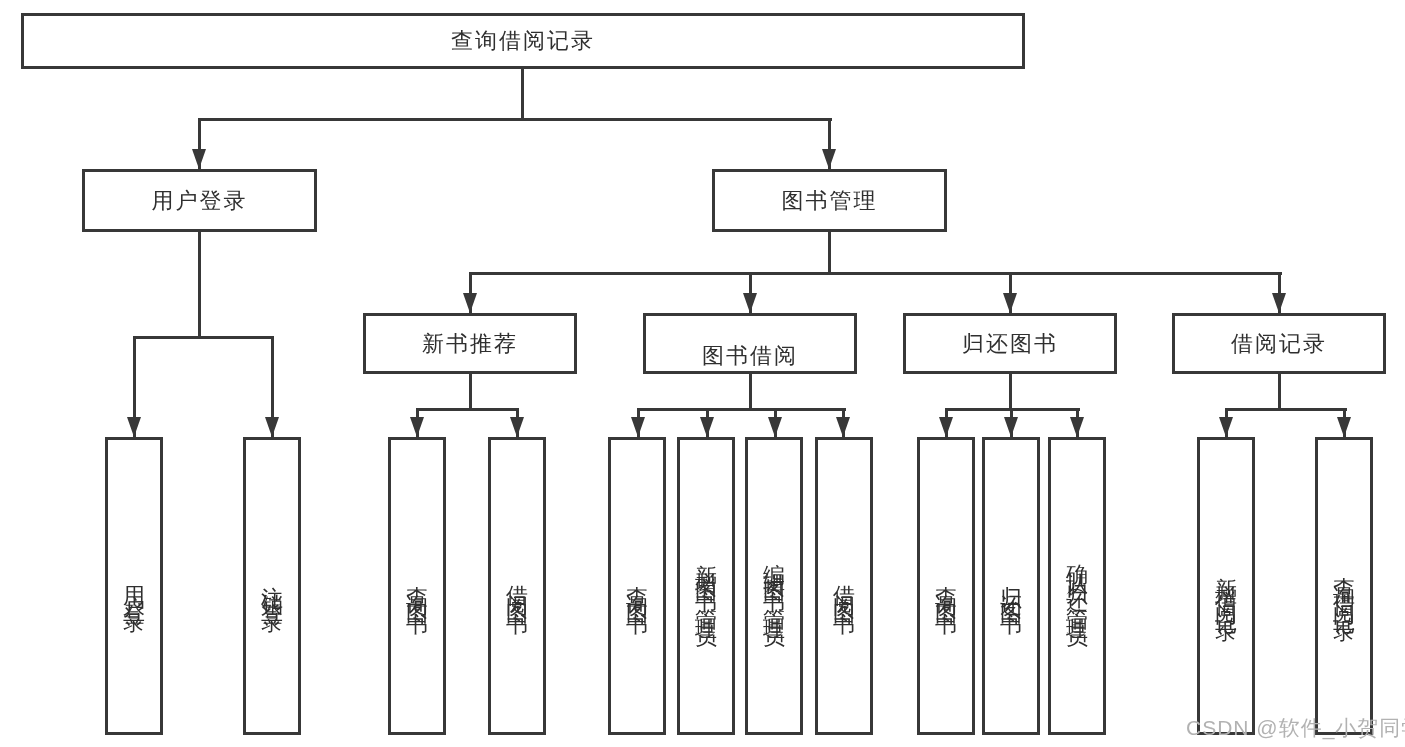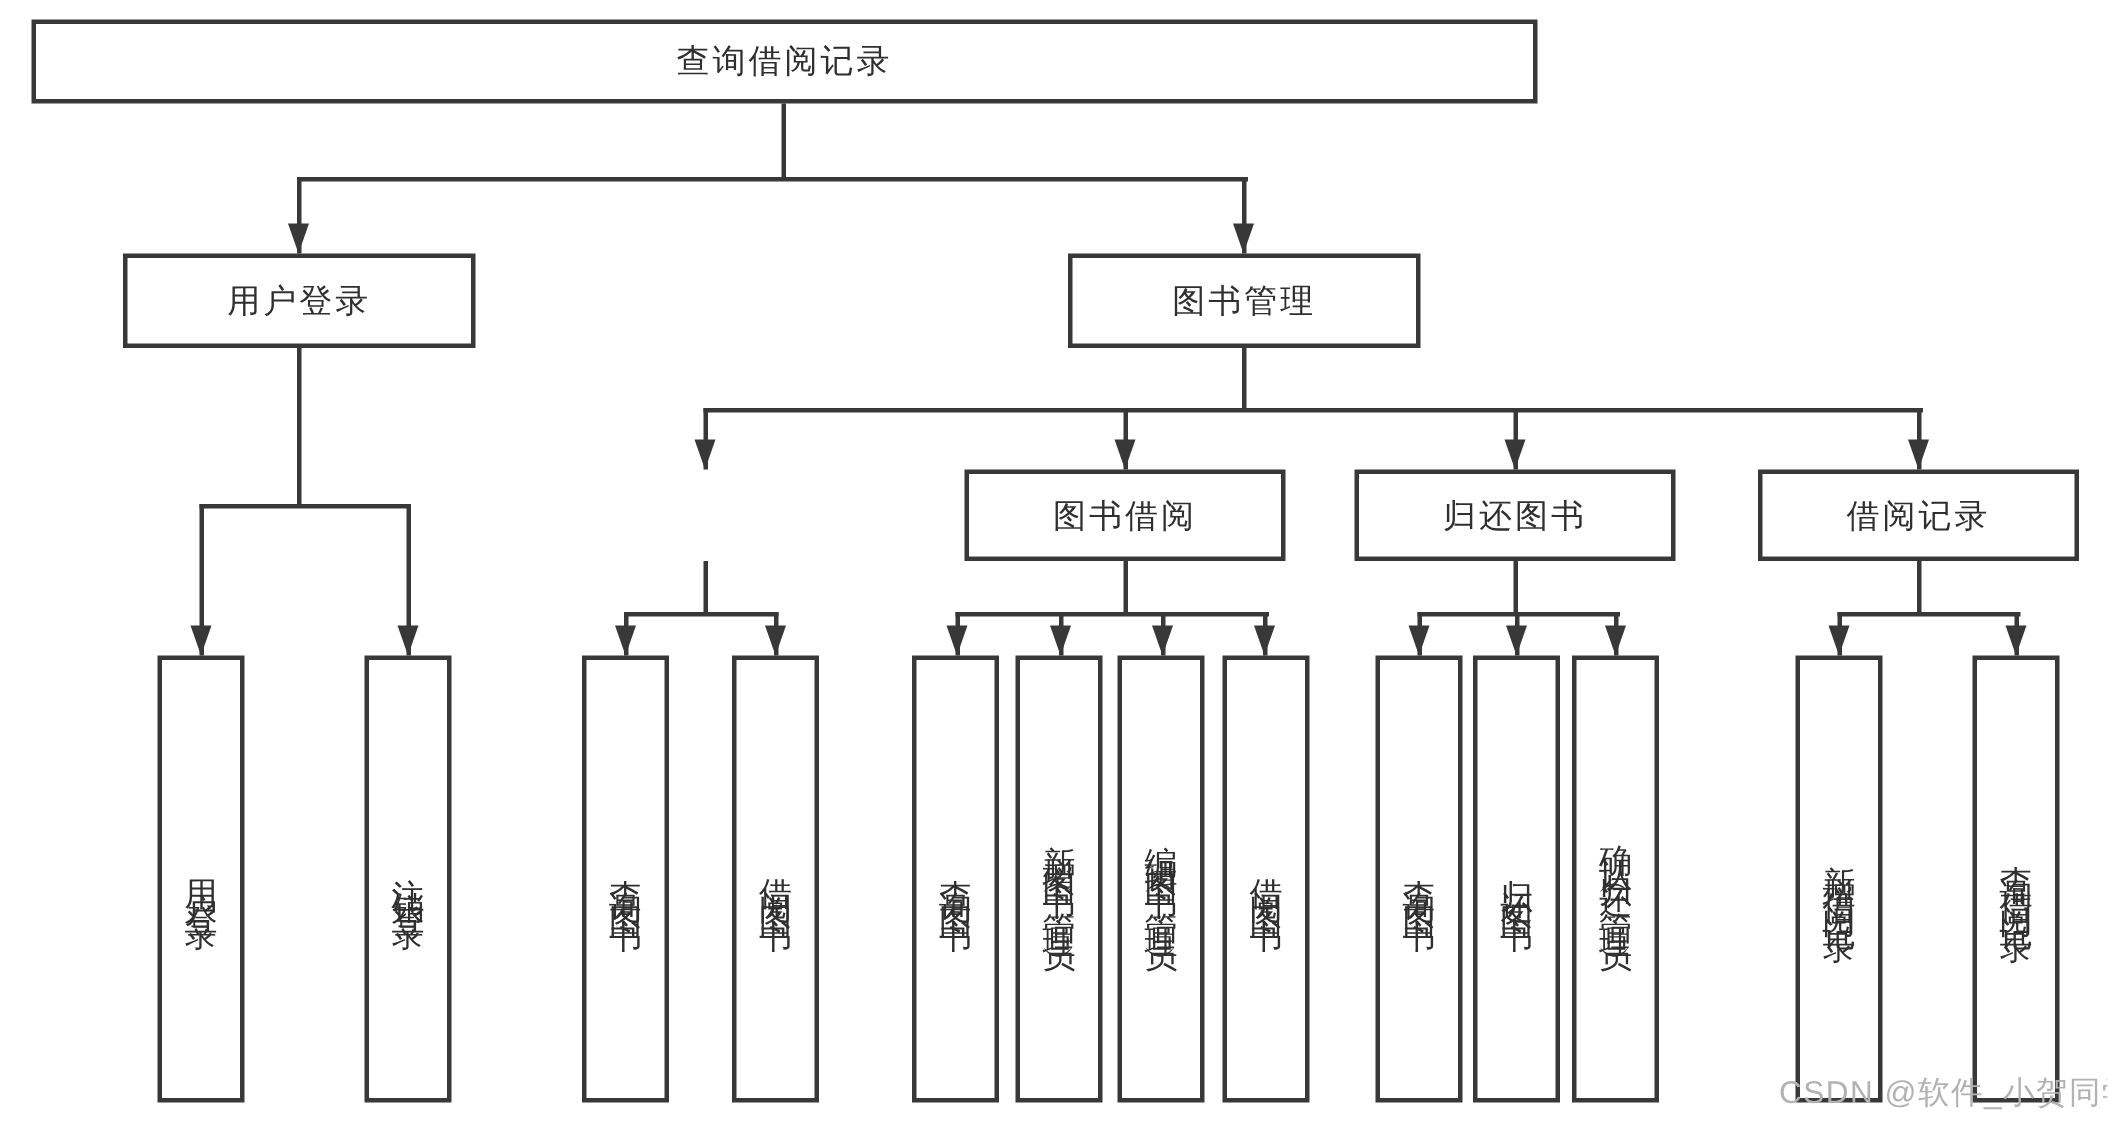"新书推荐" div.box { html: none -> <div> <span>新书推荐</span> </div> }
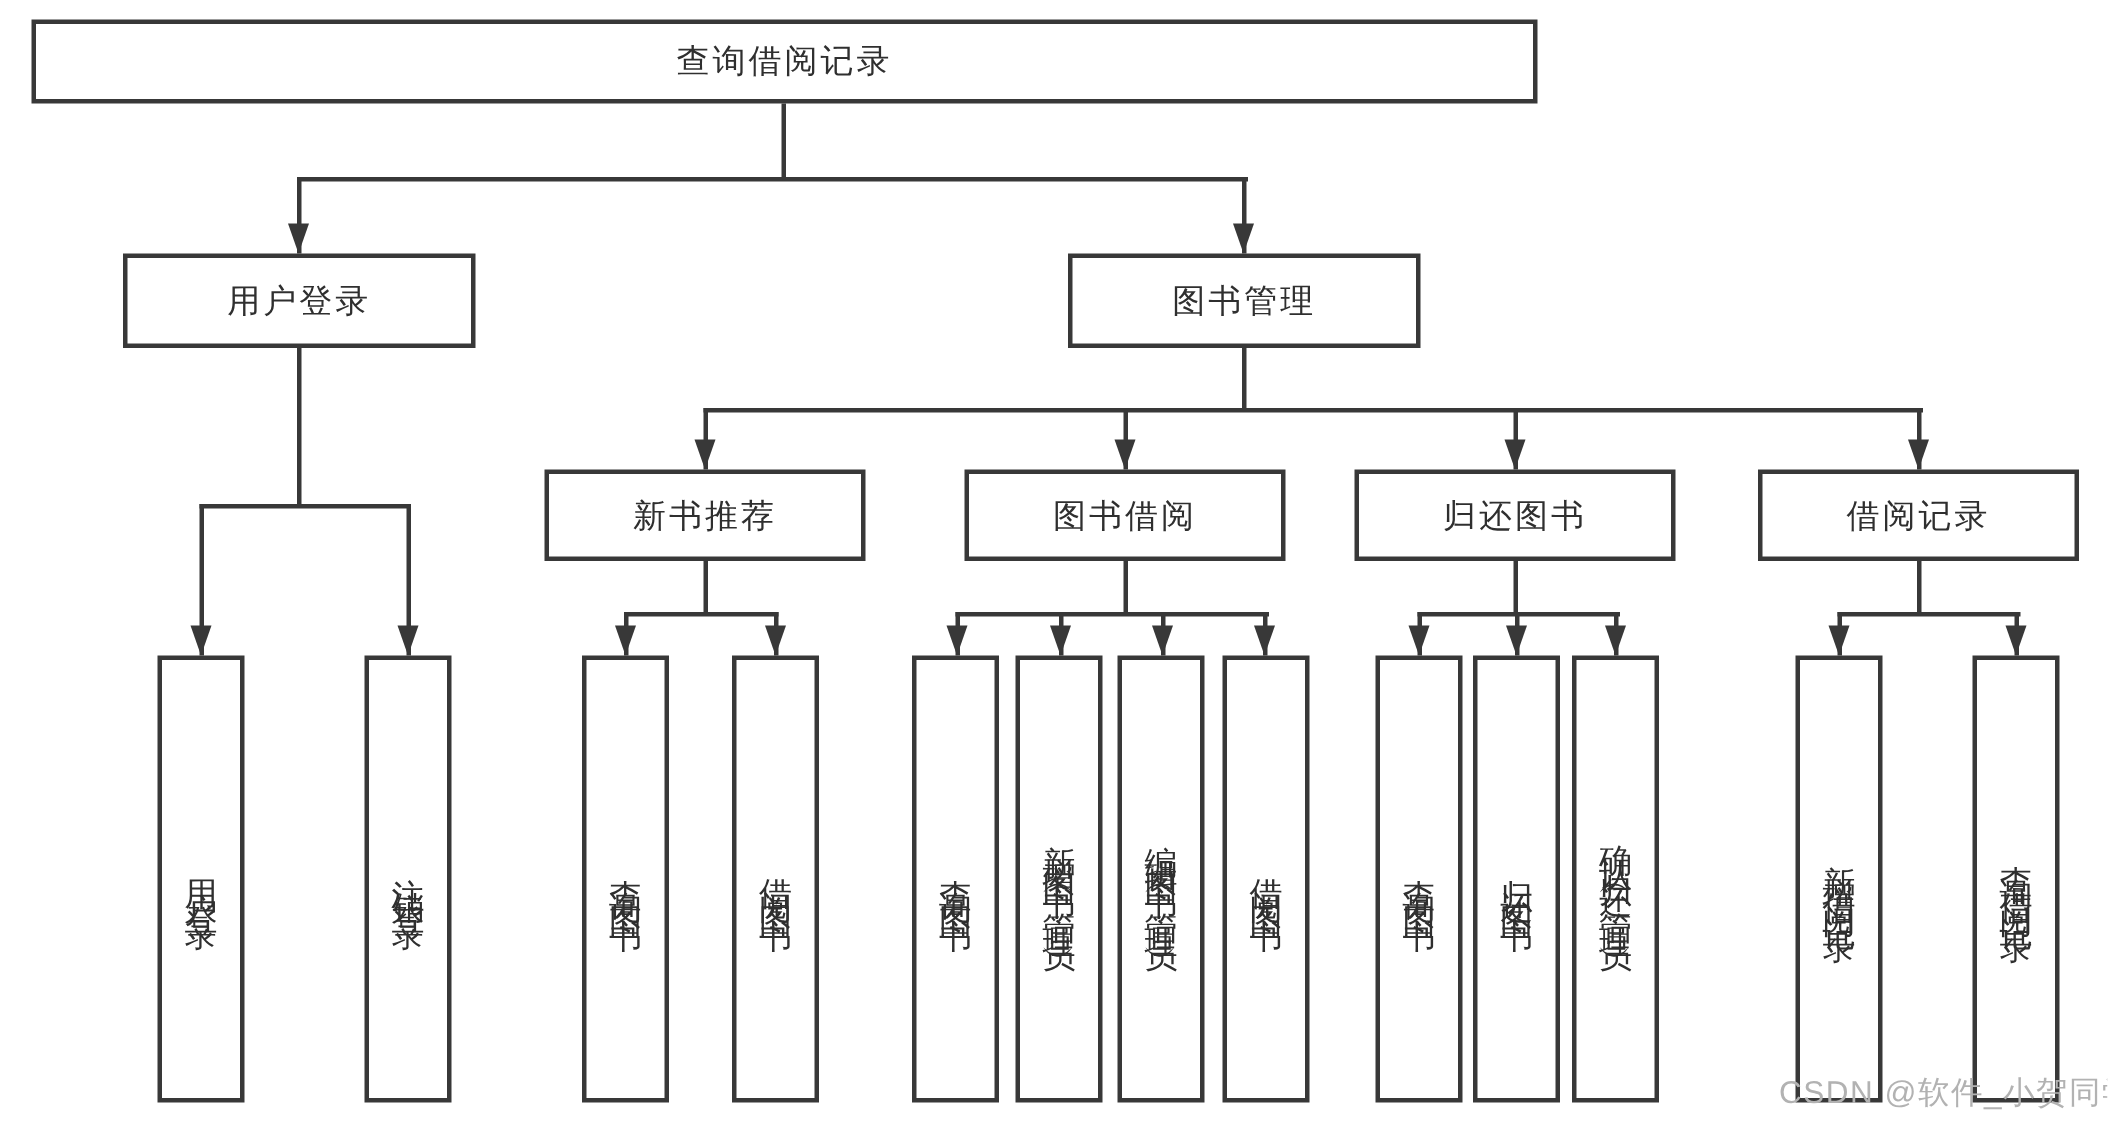"图书借阅" div.box { align-items: none -> flex-end }
